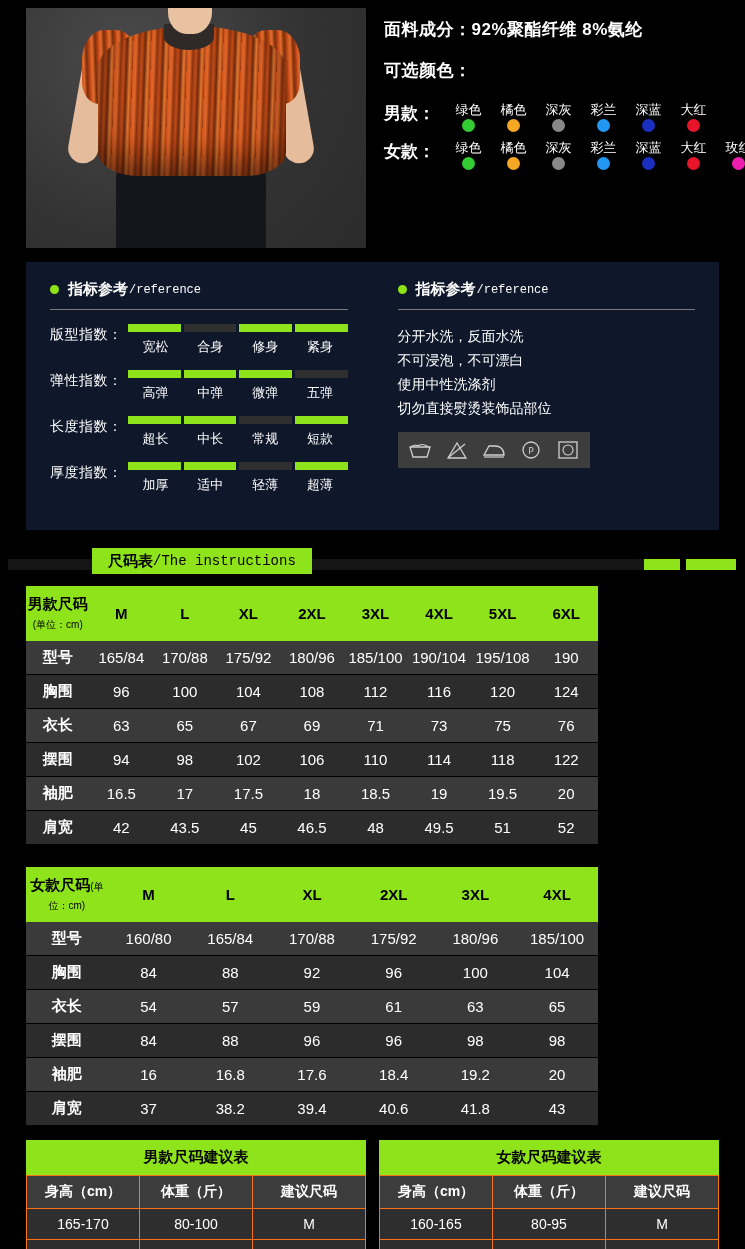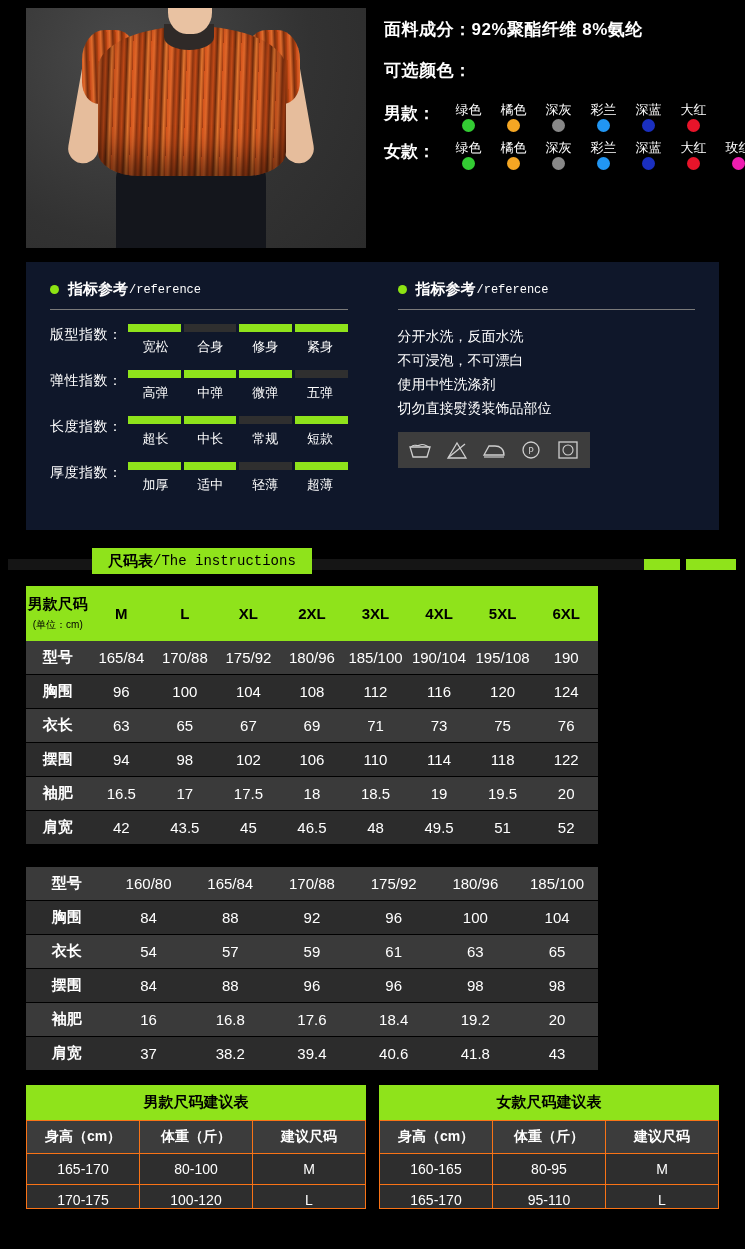"女款尺码(单位：cm)" tr.hdr { html: none -> <tr> <td><span>女款尺码</span><span>(单位：cm)</span></td> <td>M</td> <td>L</td> <td>XL</td> <td>2XL</td> <td>3XL</td> <td>4XL</td> </tr> }
